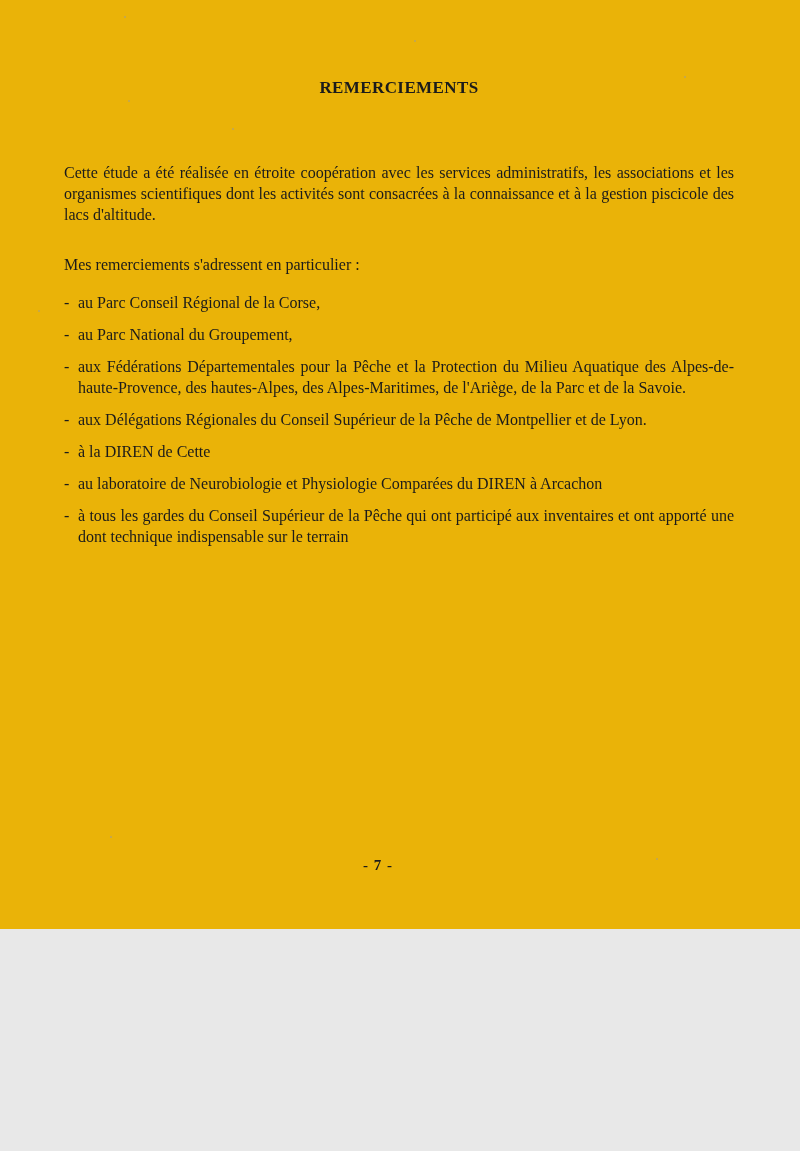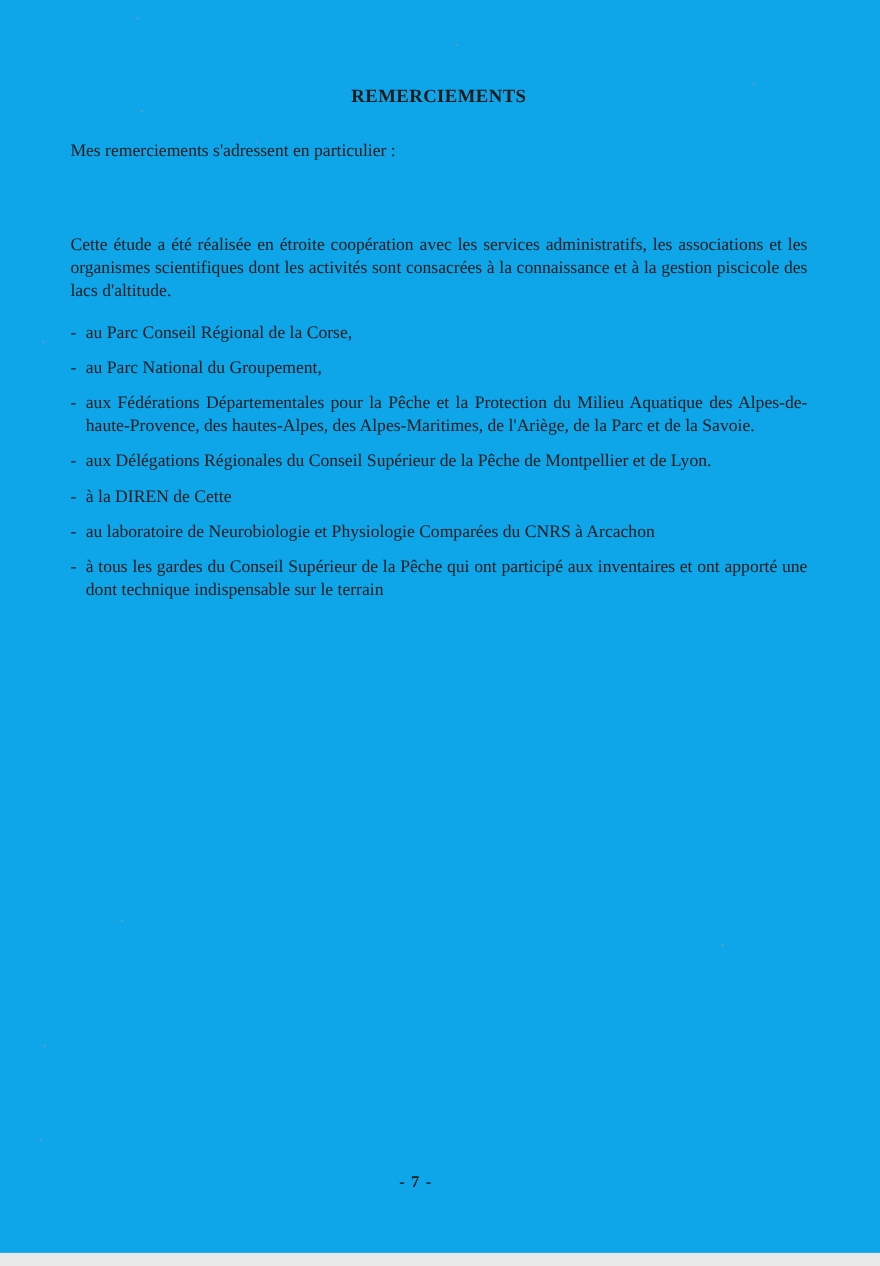"REMERCIEMENTS" .page { background: #0ea5e9 -> #eab308; height: 1139px -> 929px }
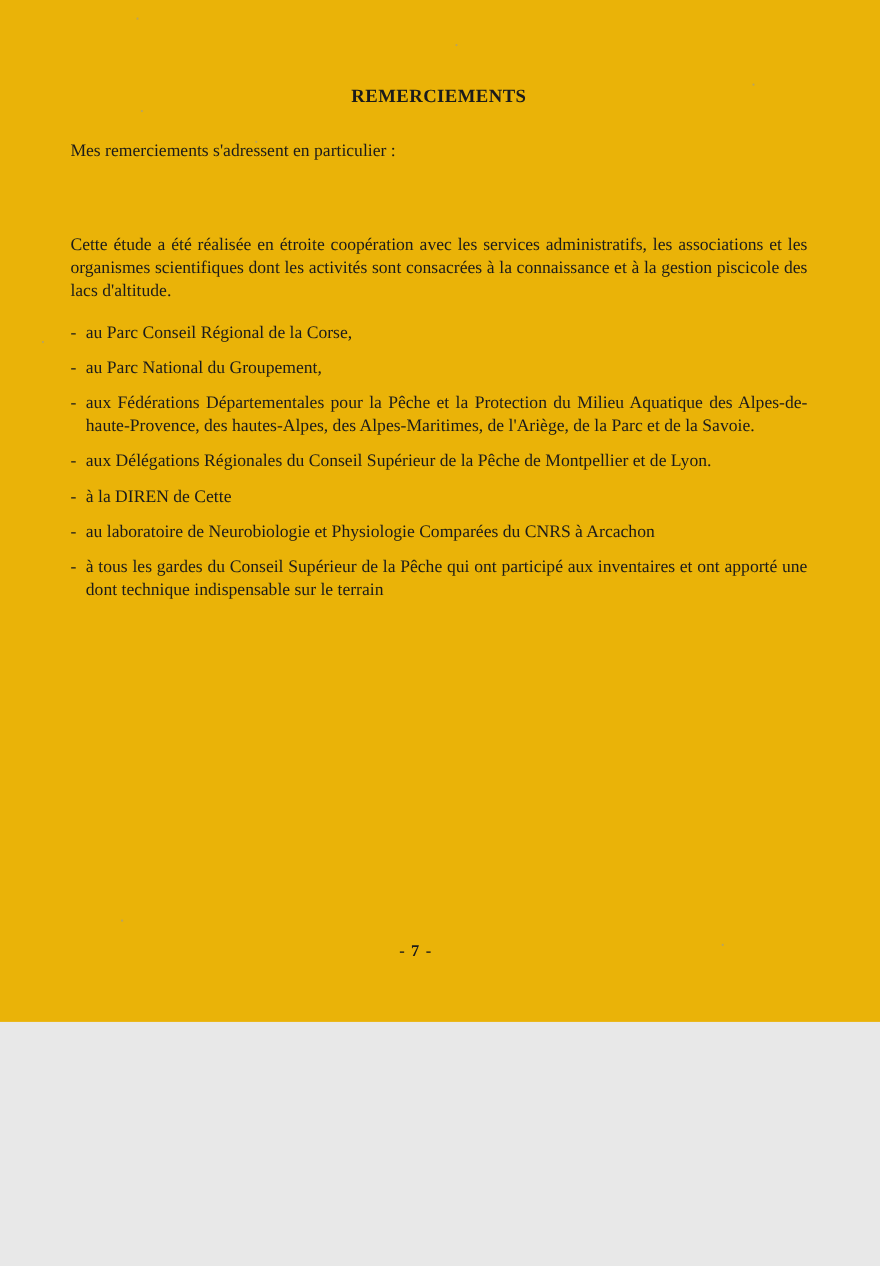"Mes remerciements s'adressent en" p.para { order: before "Cette étude a été réalisée" -> after "Cette étude a été réalisée" }
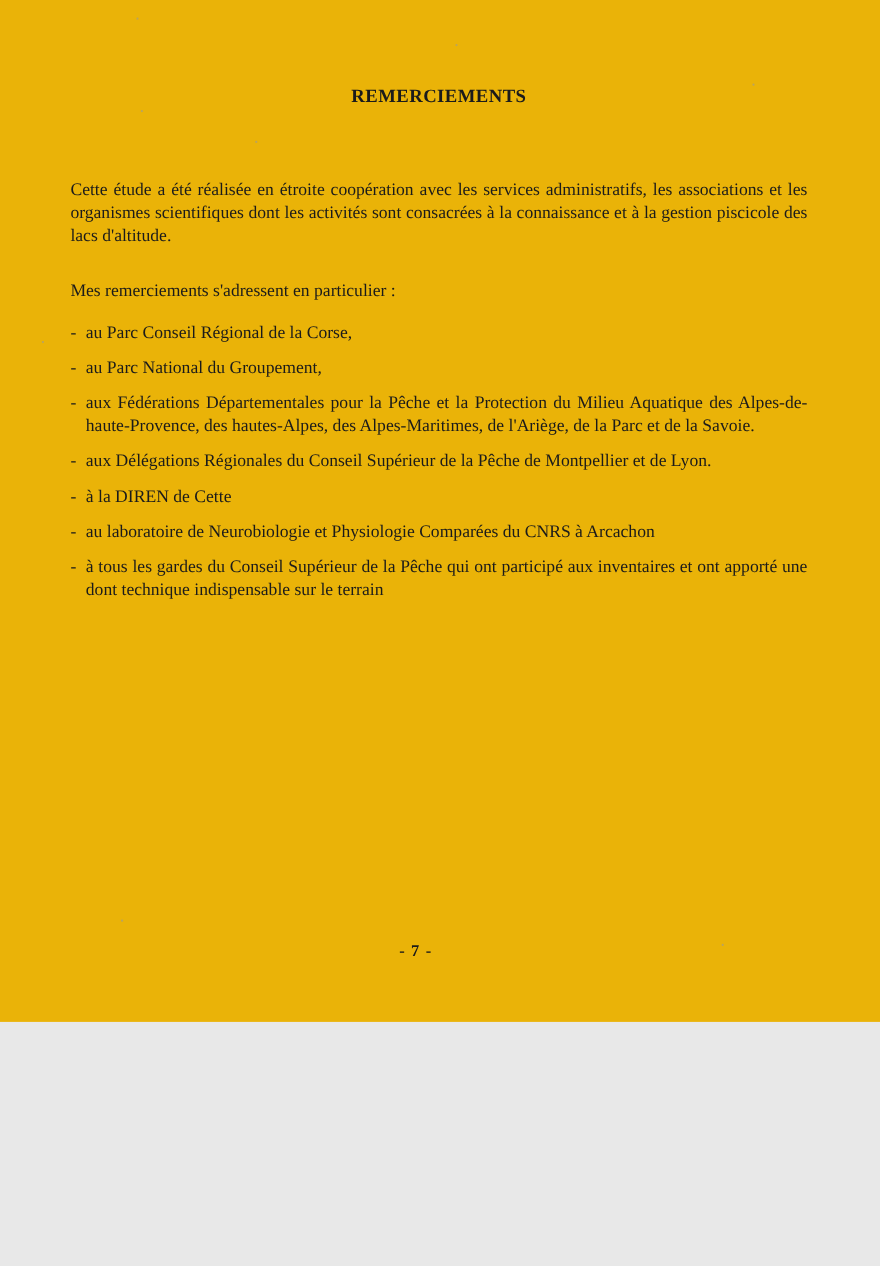"au laboratoire de Neurobiologie et" span.item-text { text: CNRS -> DIREN }
